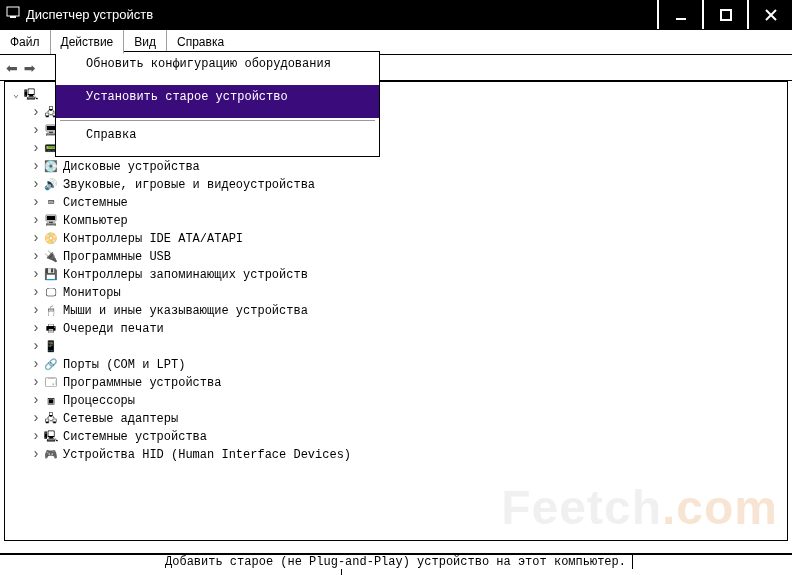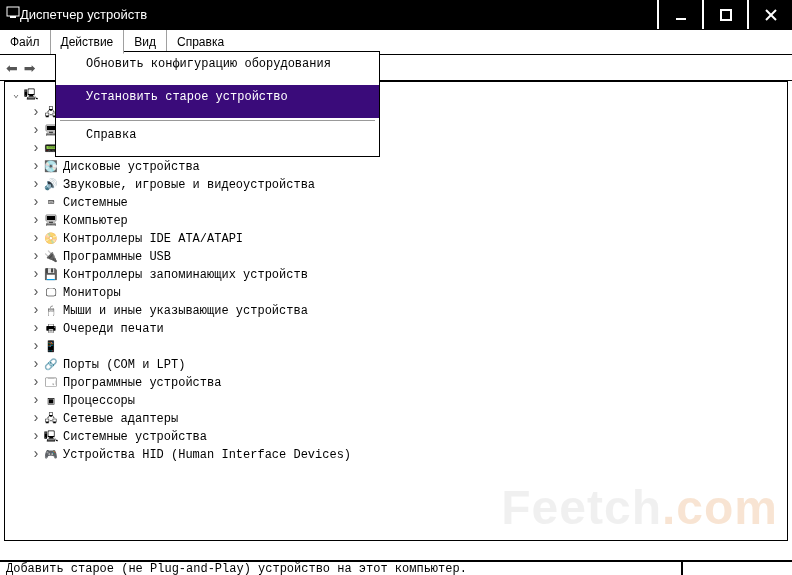"Диспетчер устройств" .titlebar-left { gap: 0 -> 6px }
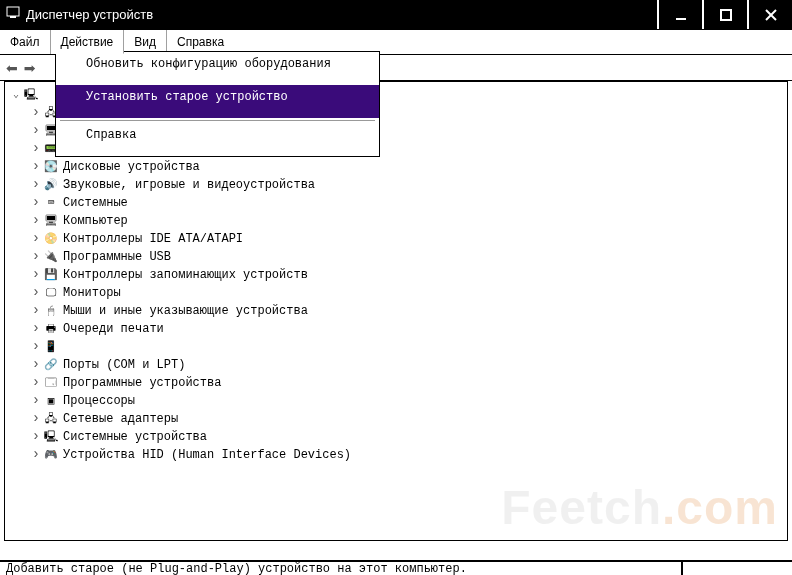"Добавить старое (не Plug-and-Play)" .statusbar { flex-direction: none -> column; height: 15px -> 22px }
